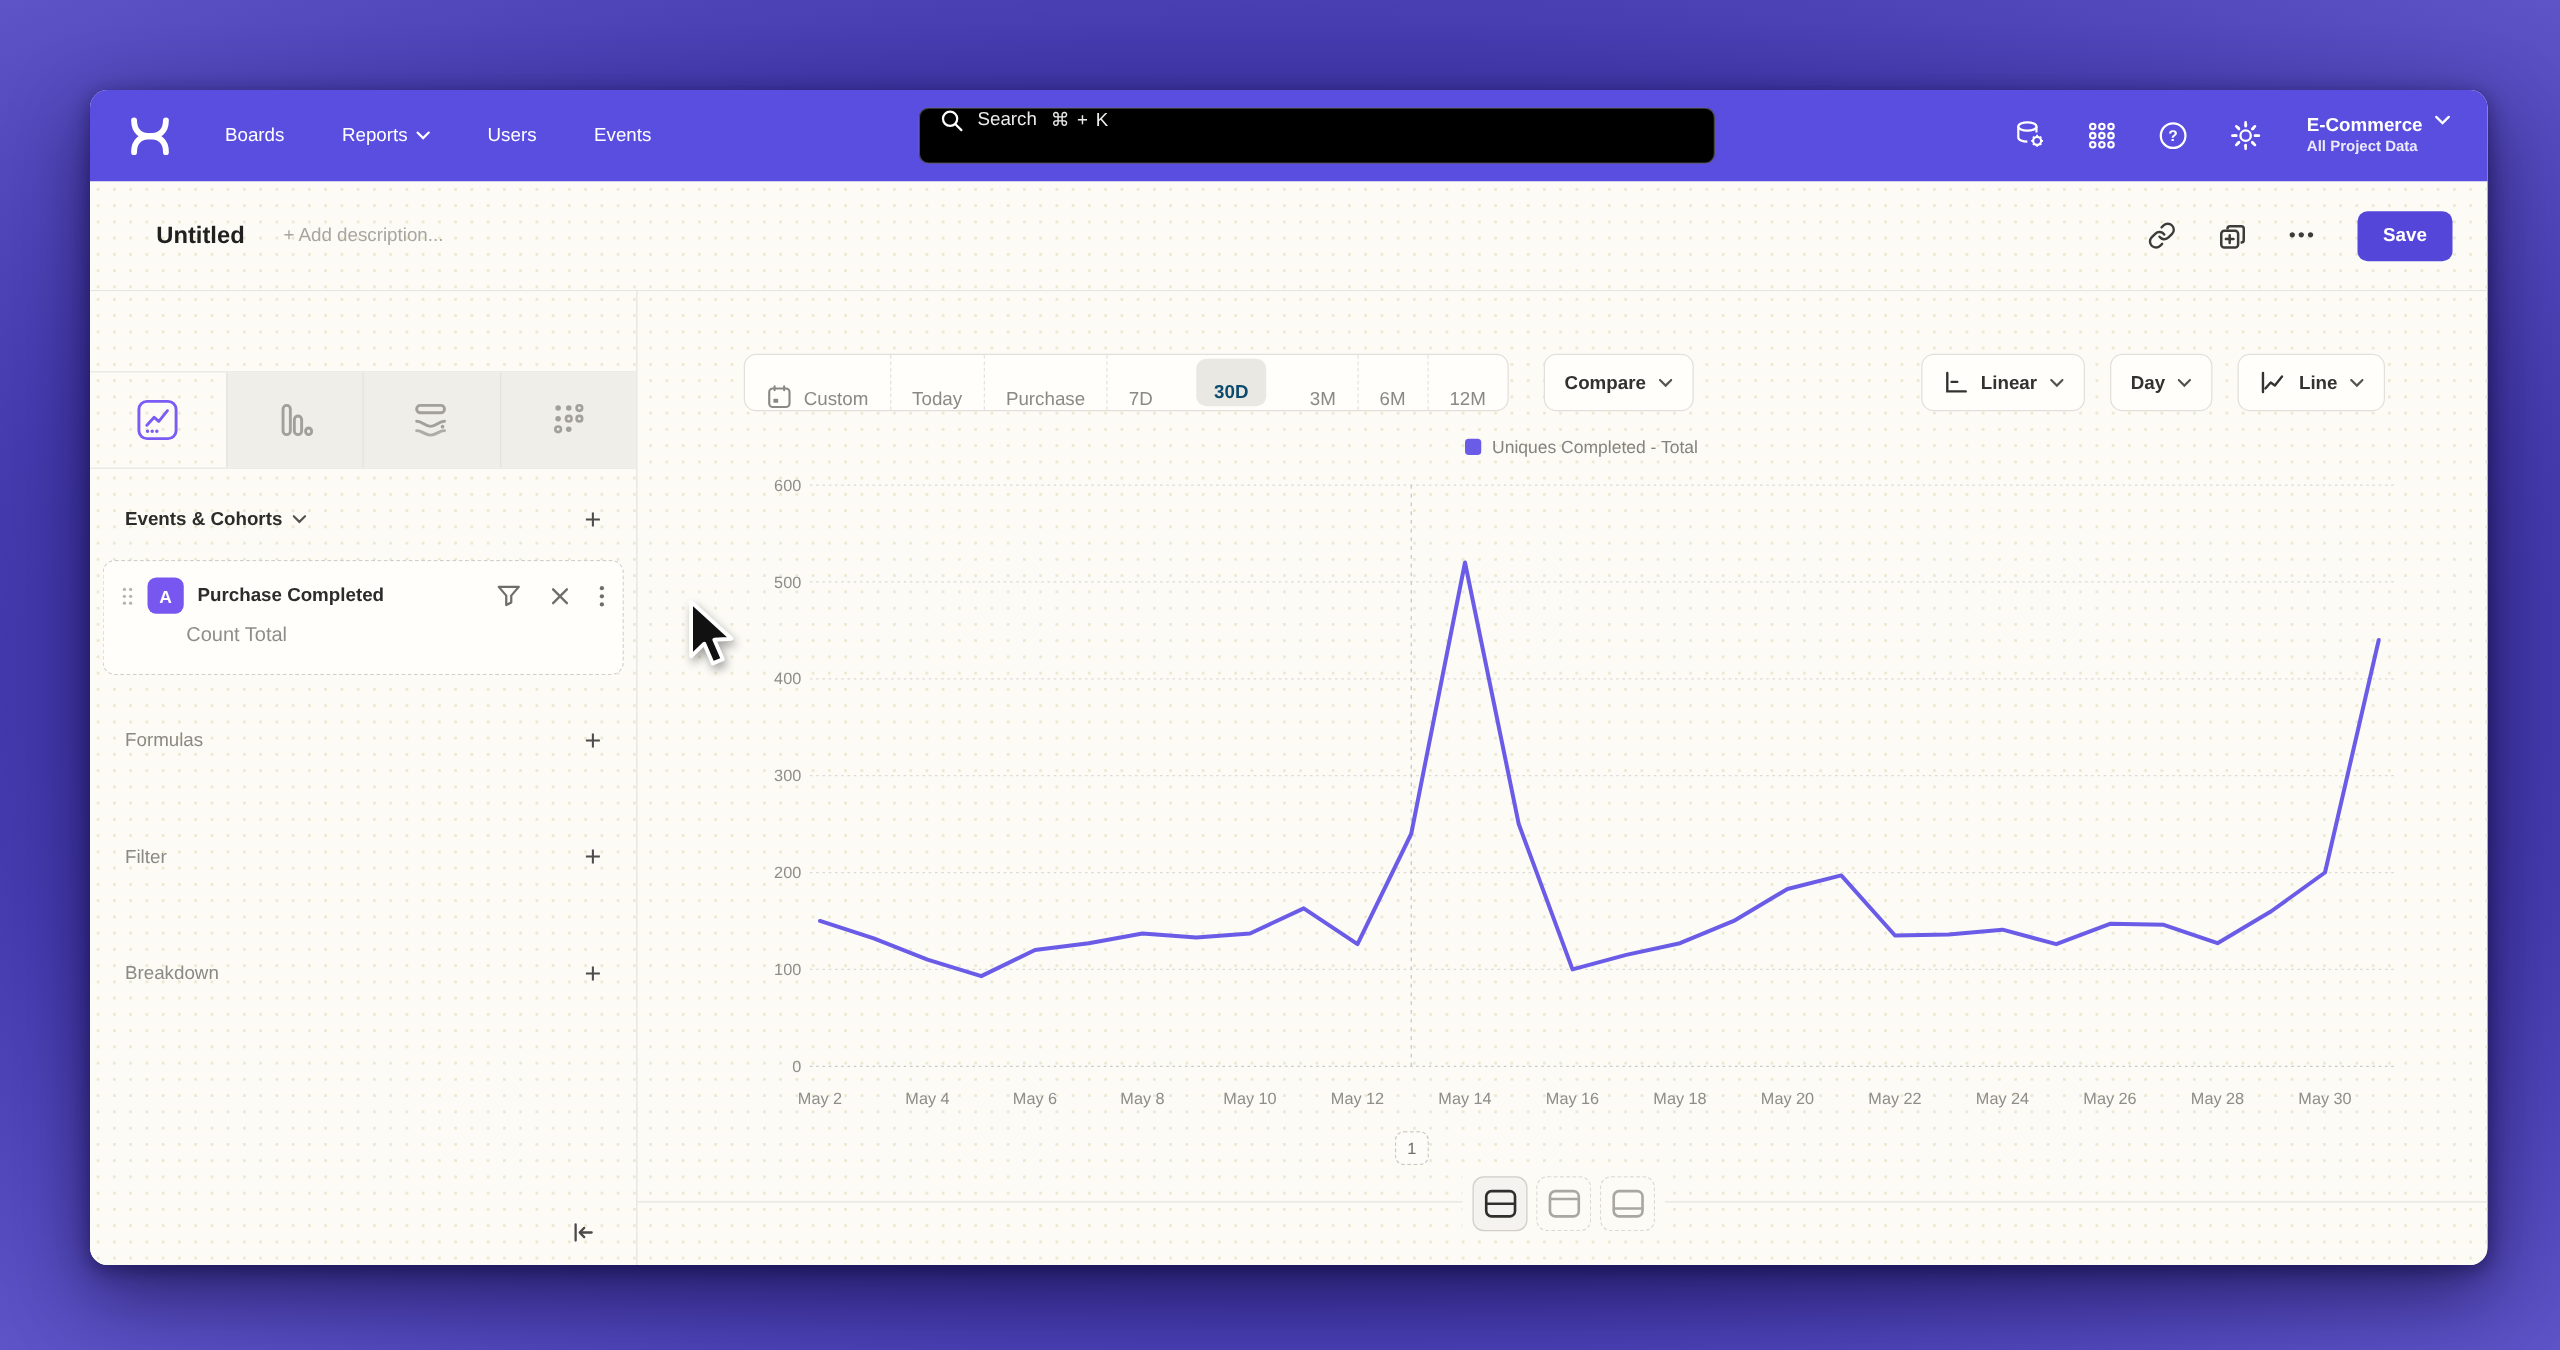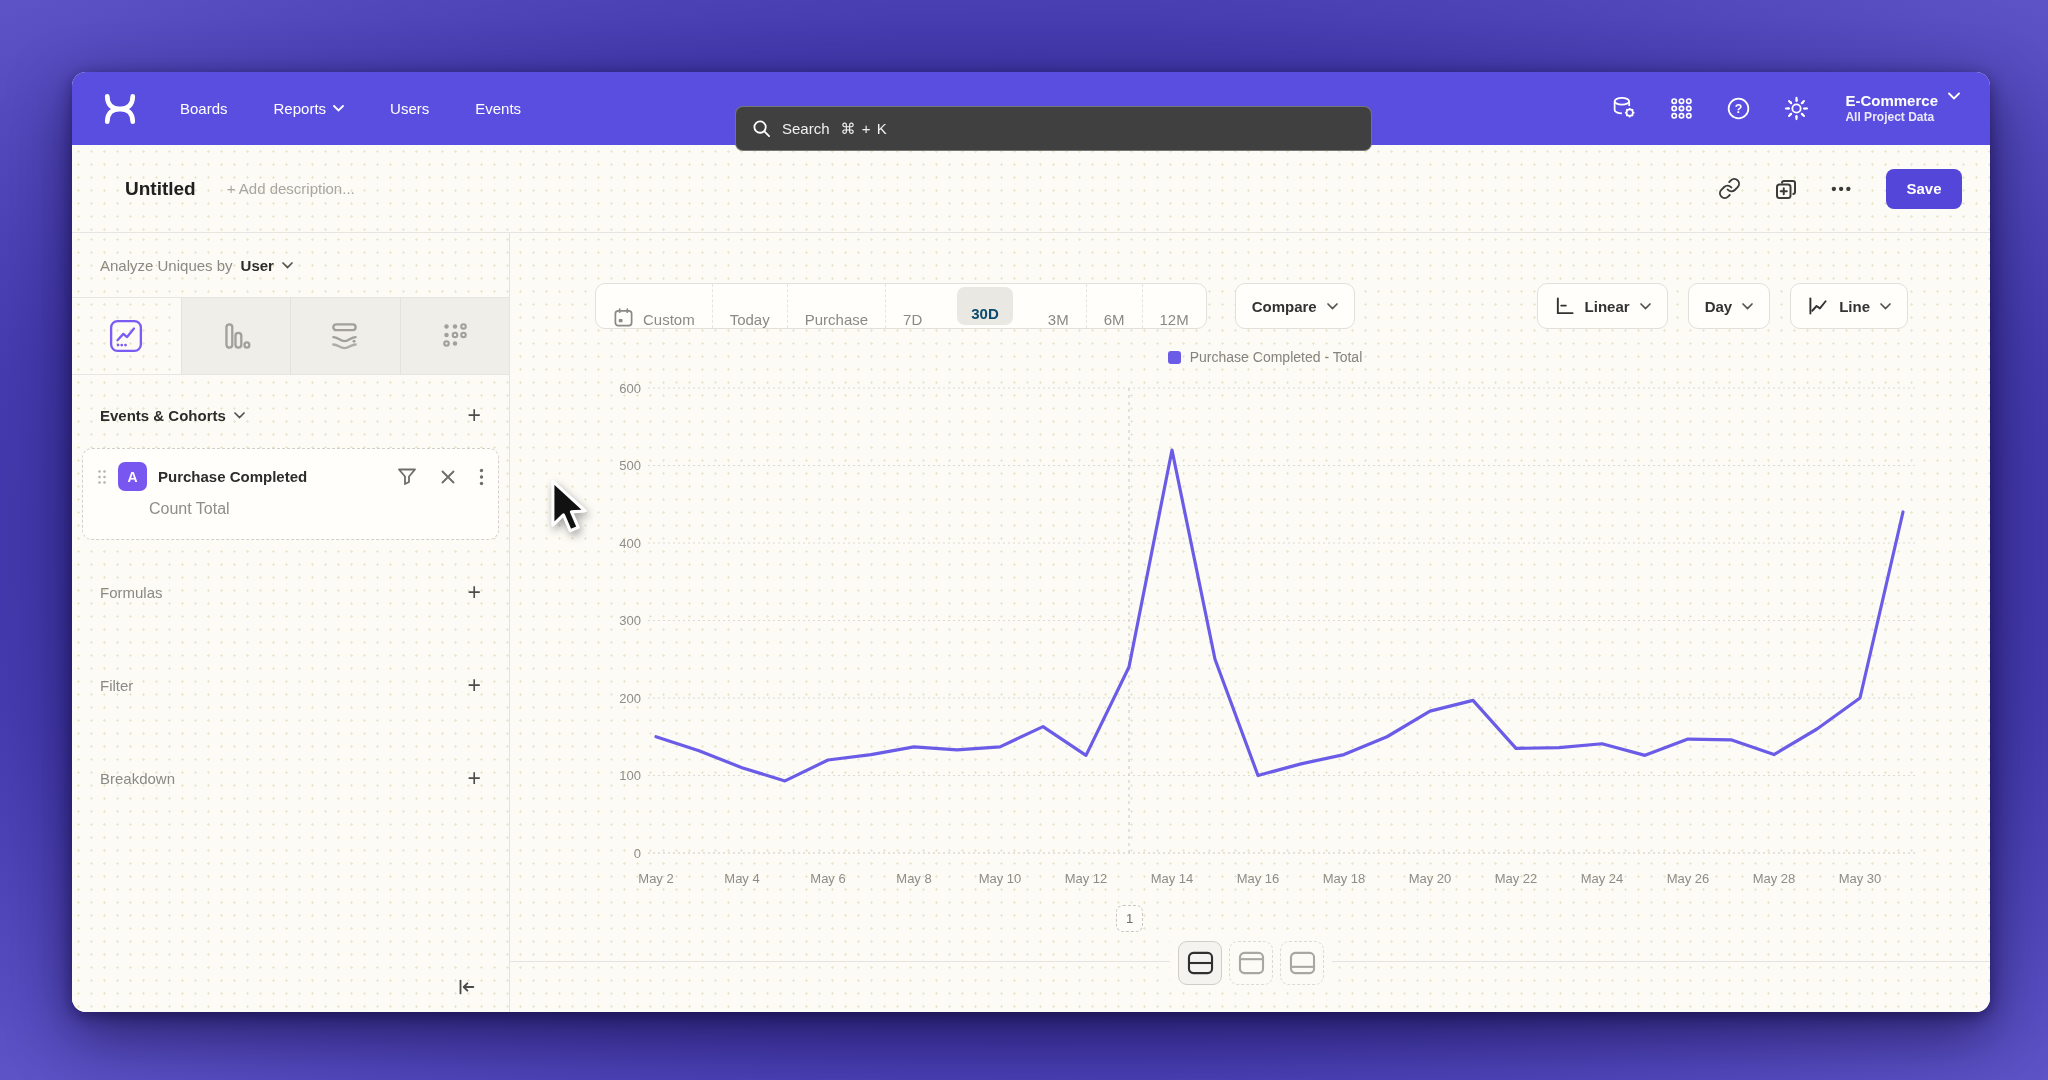"Search" .searchbar { align-items: center -> flex-start; background: #404040 -> #000000; margin-top: 20px -> none }
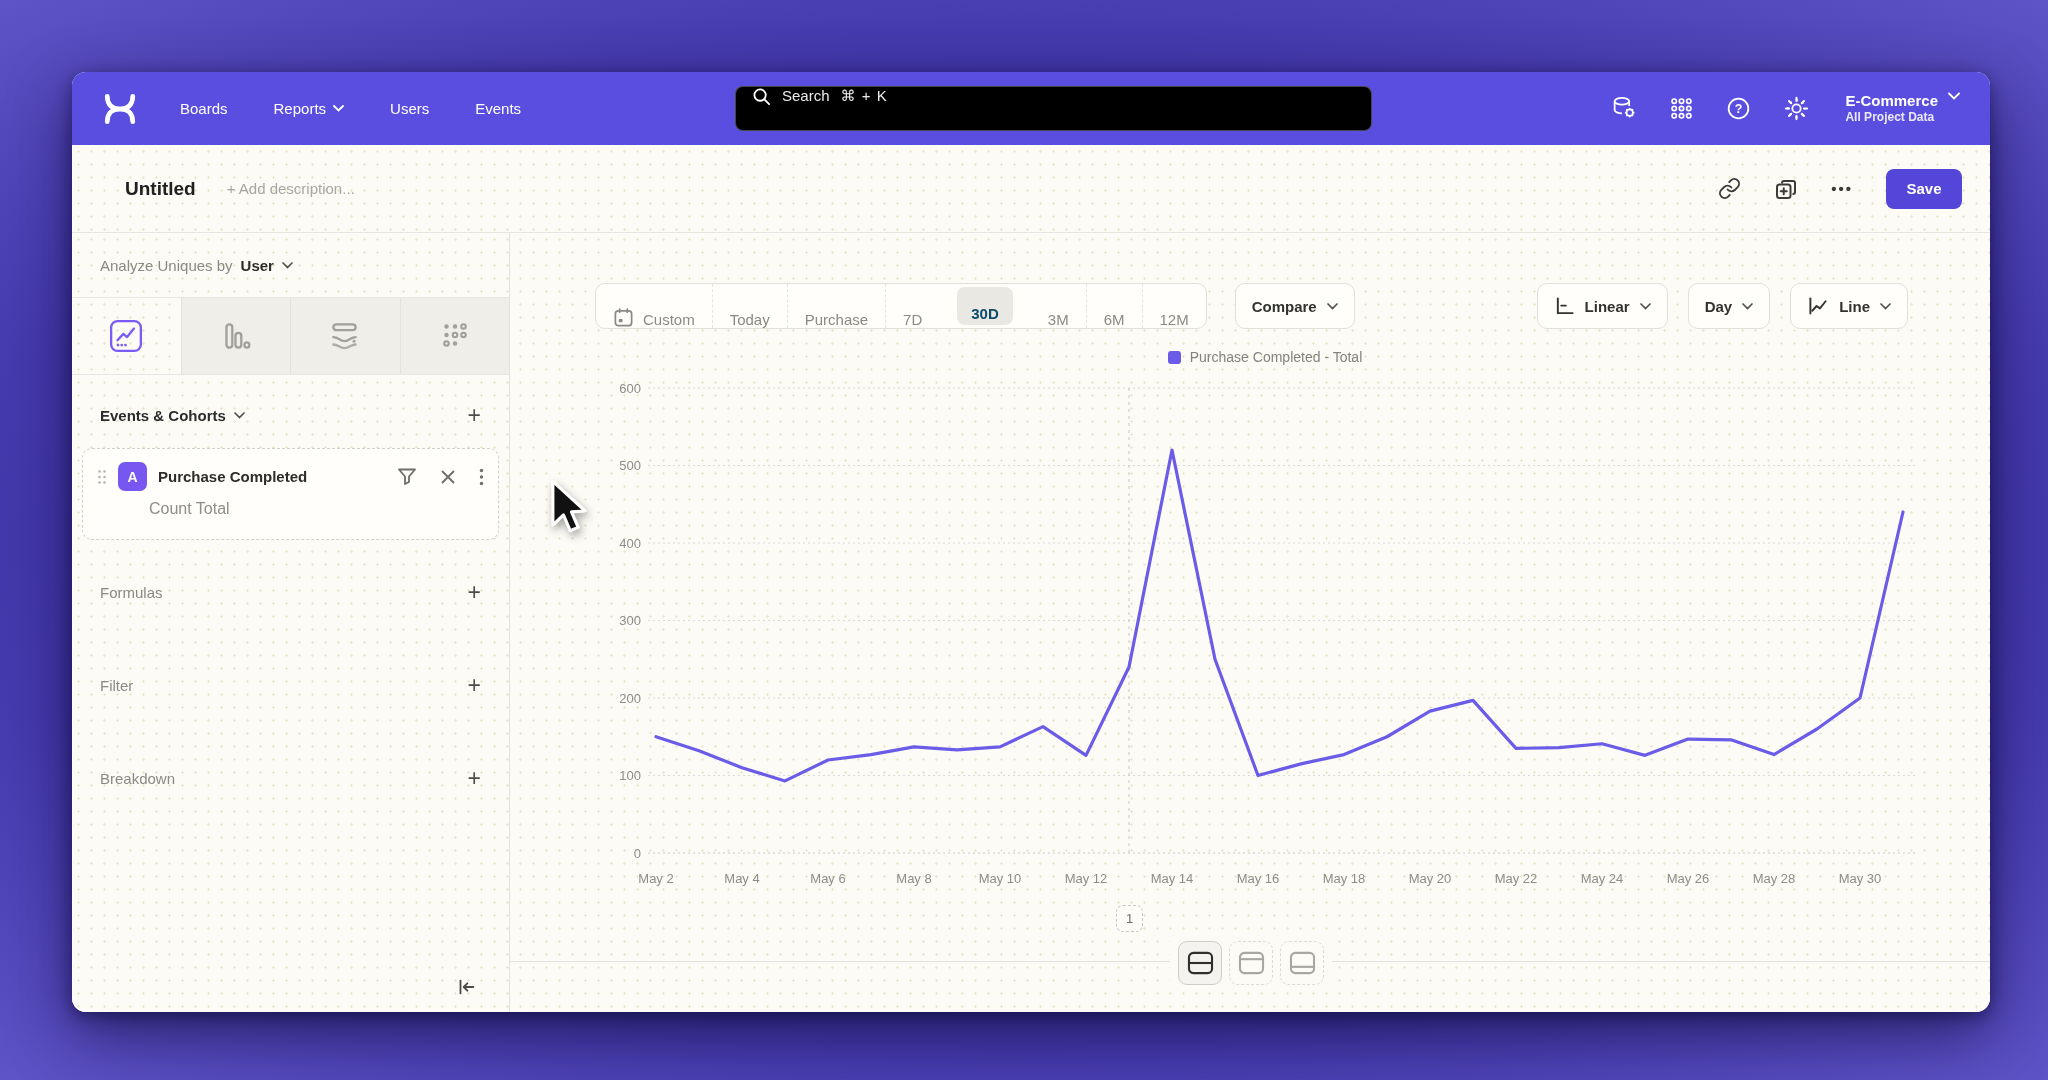"Analyze Uniques by" div.analyze-row { html: <div> <span>Analyze Uniques by</span> <span>User</span> <svg> <path></path> </svg> </div> -> none }
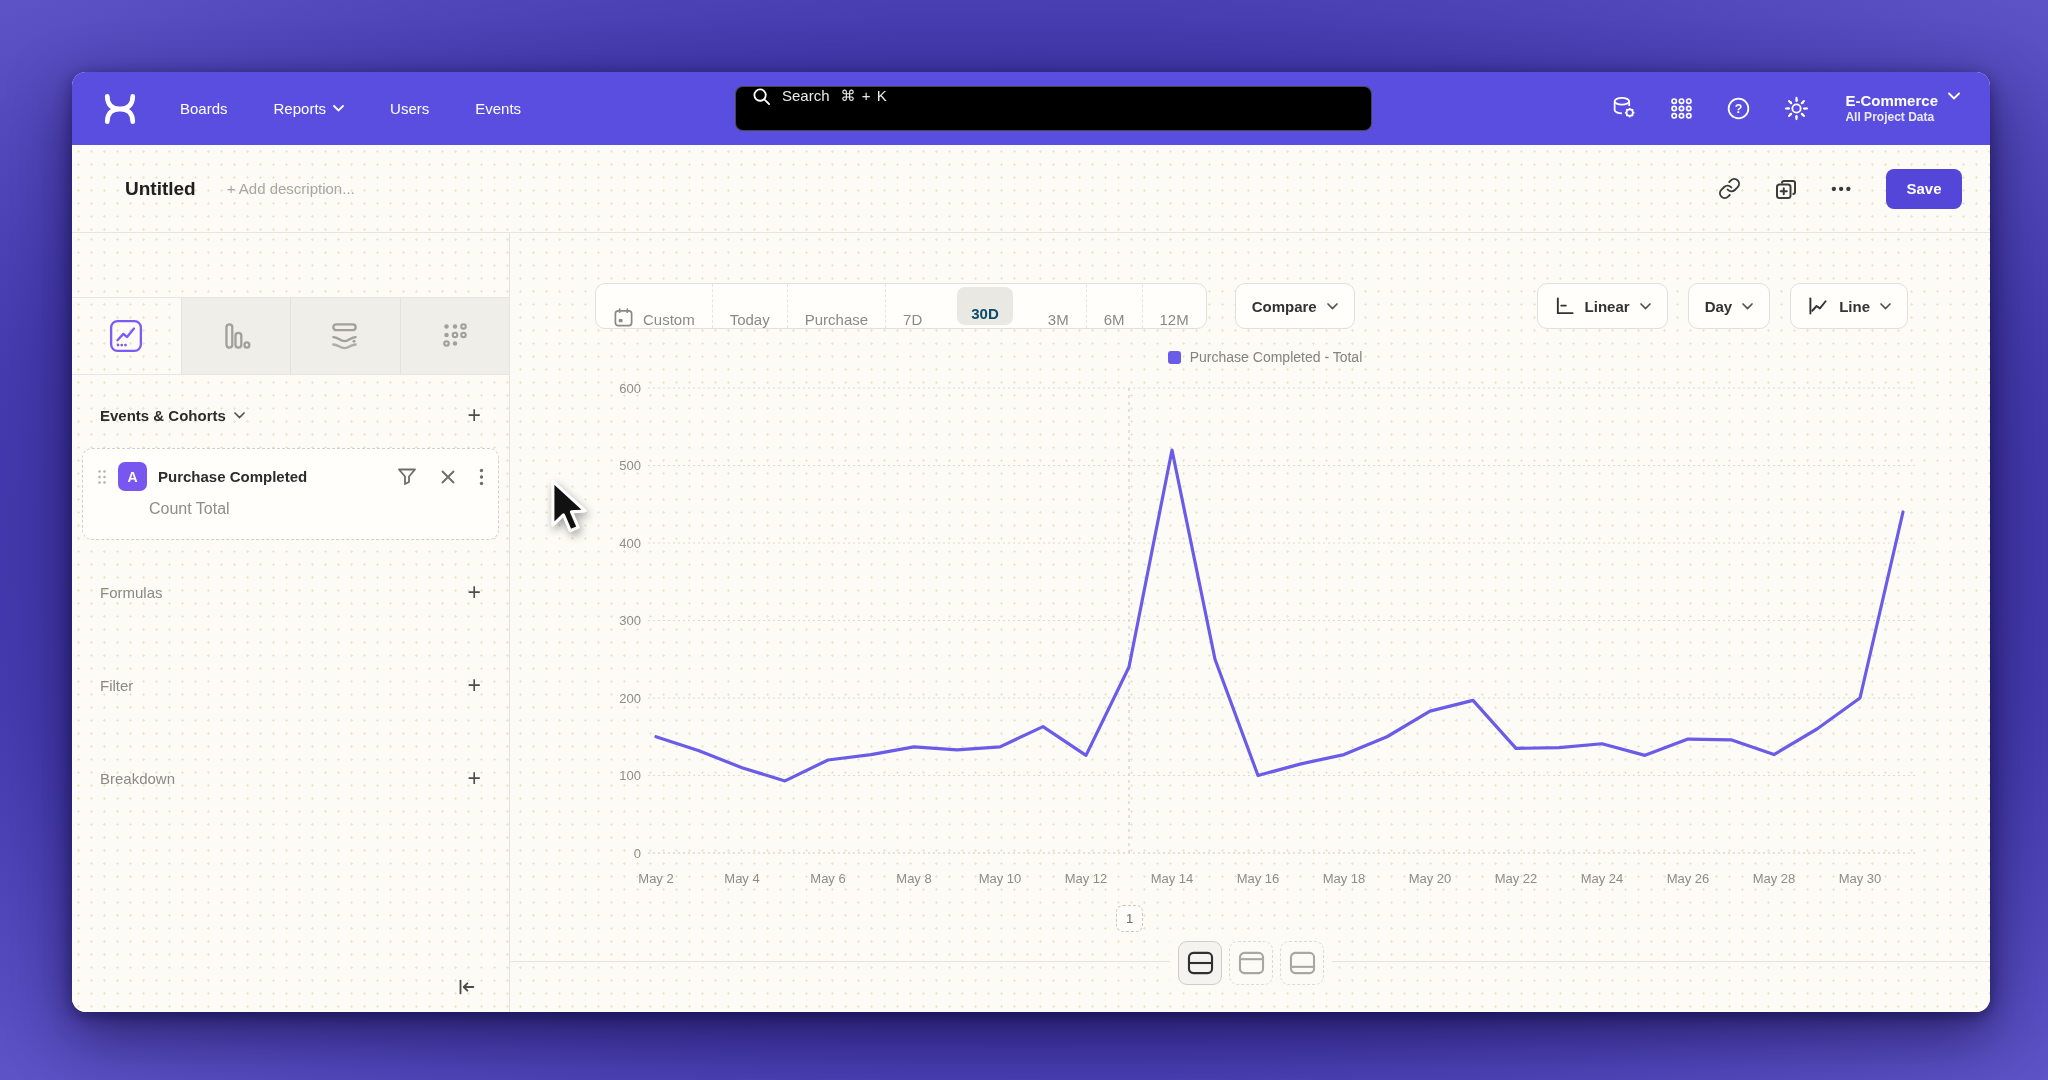"Purchase Completed - Total" span.legend-text { text: Purchase -> Uniques }
